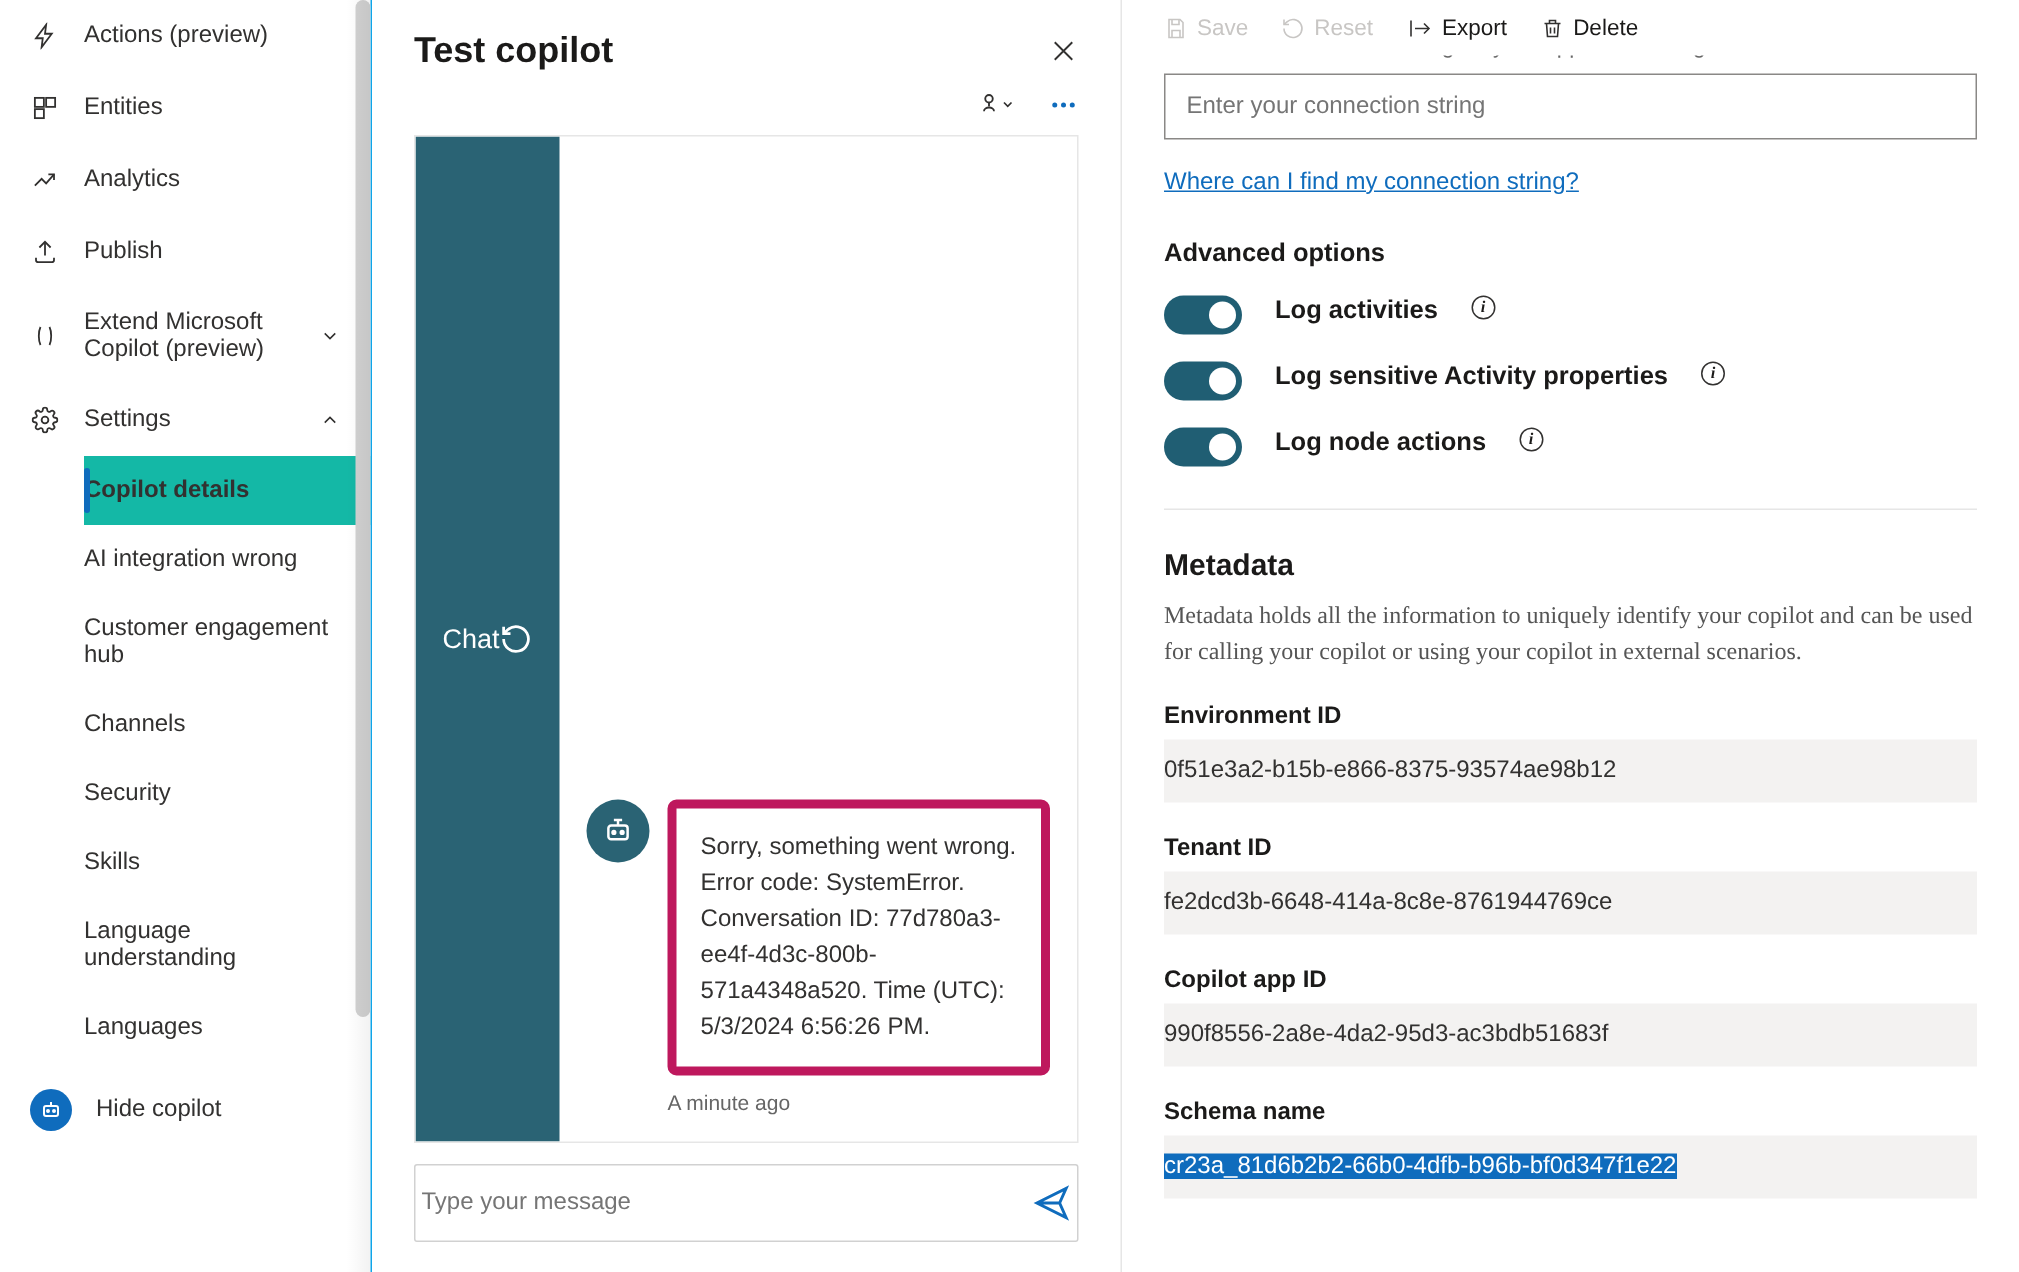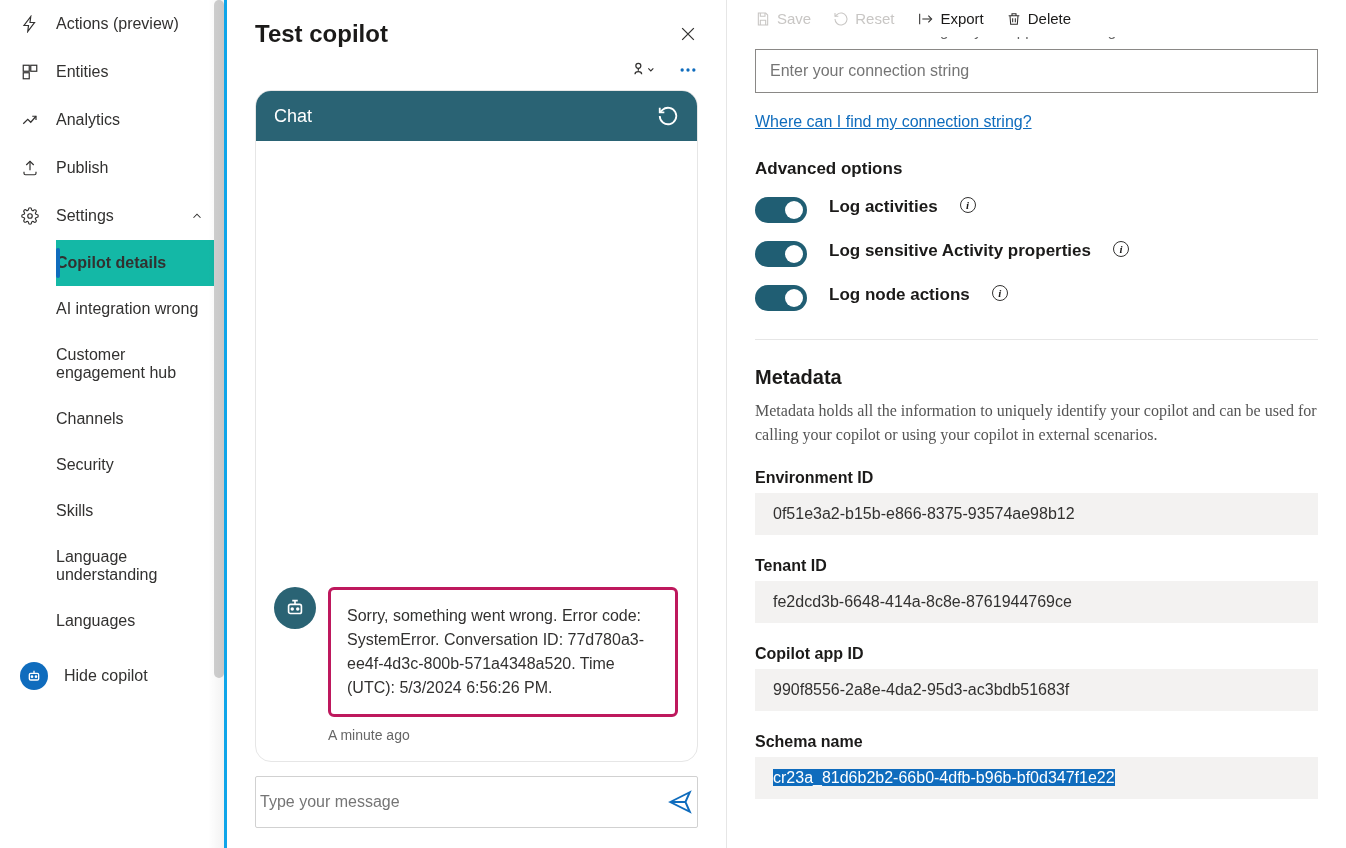"Actions (preview)" .sidebar { border-right: 3px solid #0ea5e9 -> 1px solid #0ea5e9; width: 227px -> 248px }
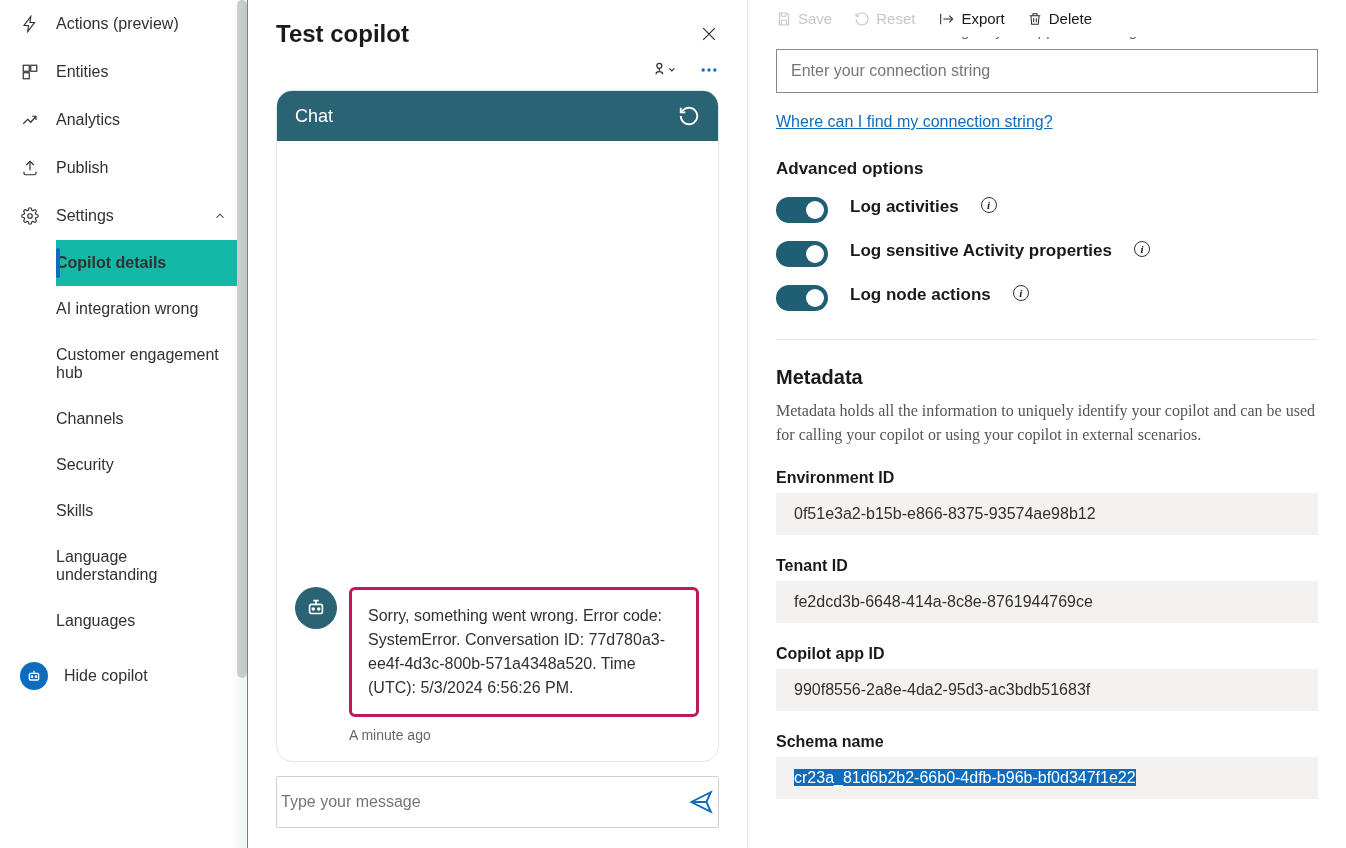"Extend Microsoft Copilot (preview)" div.nav-item { html: none -> <div> <span> <svg> <path></path> <path></path> </svg> </span> <span>Extend Microsoft Copilot (preview)</span> <span> <svg> <path></path> </svg> </span> </div> }
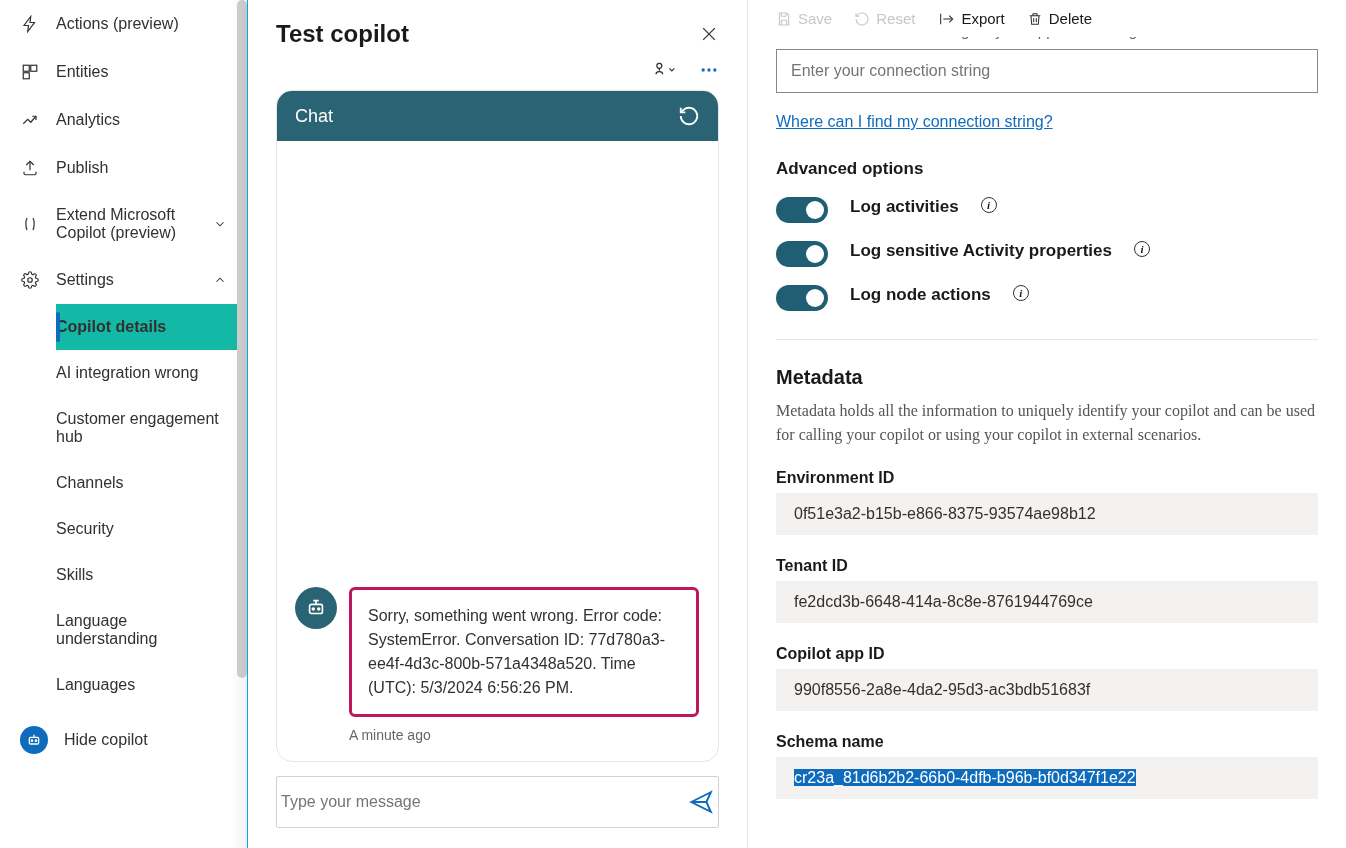"Chat" .chat-box { border-radius: 16px -> 0; flex-direction: column -> row }
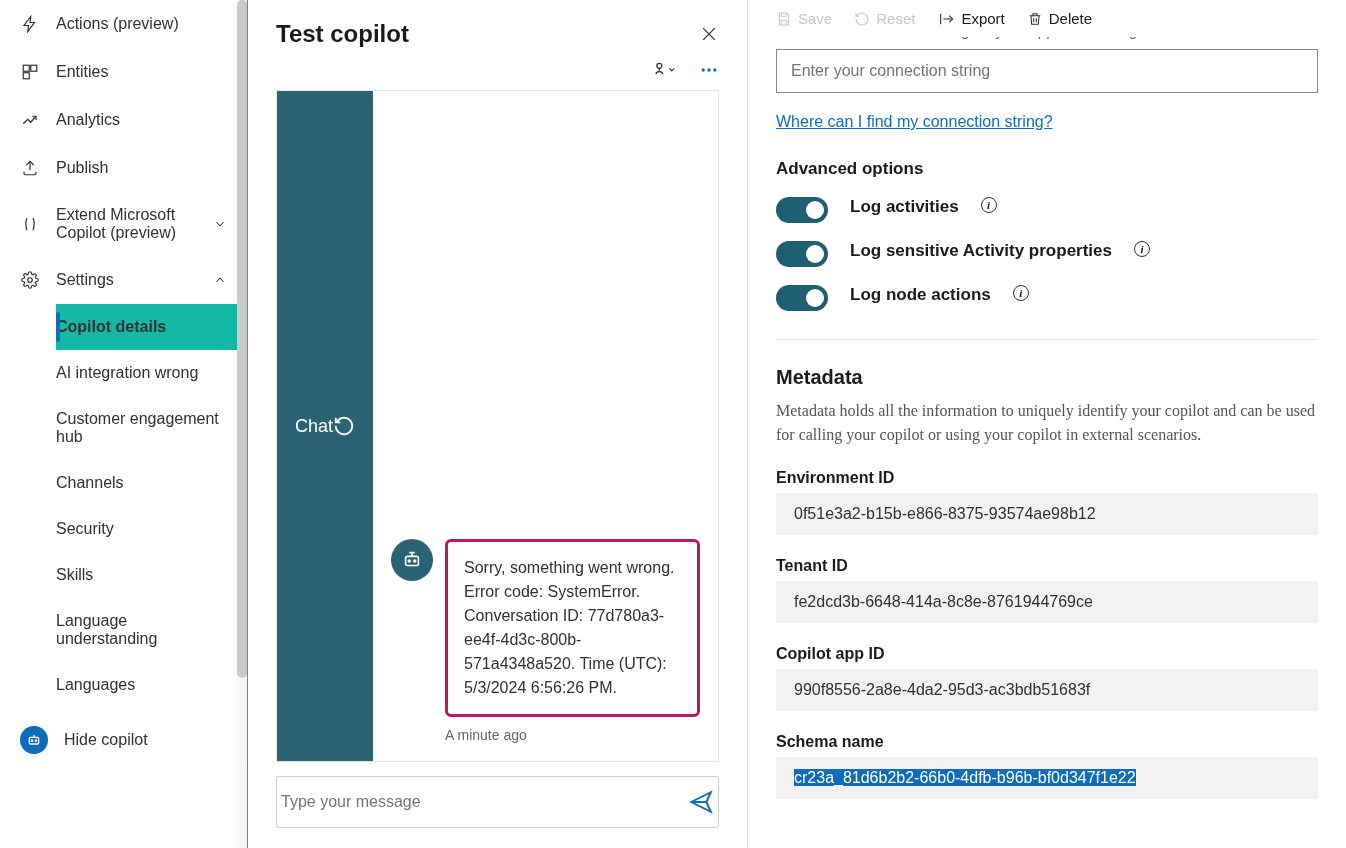"0f51e3a2-b15b-e866-8375-93574ae98b12" .meta-val { padding: 12px 18px -> 12px 0 }
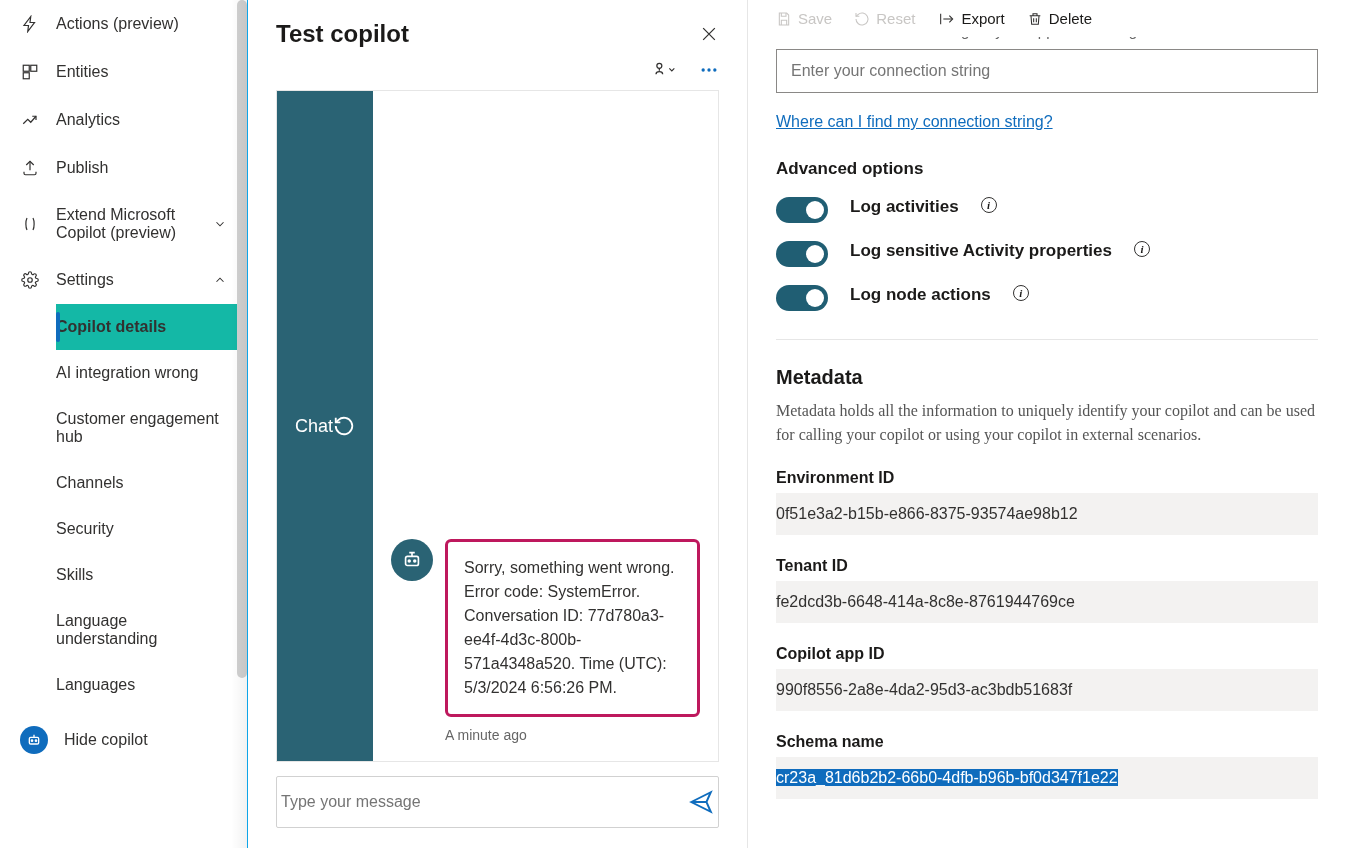"Sorry, something went wrong. Error" .bot-bubble { border: 3px solid #be185d -> 6px solid #be185d }
